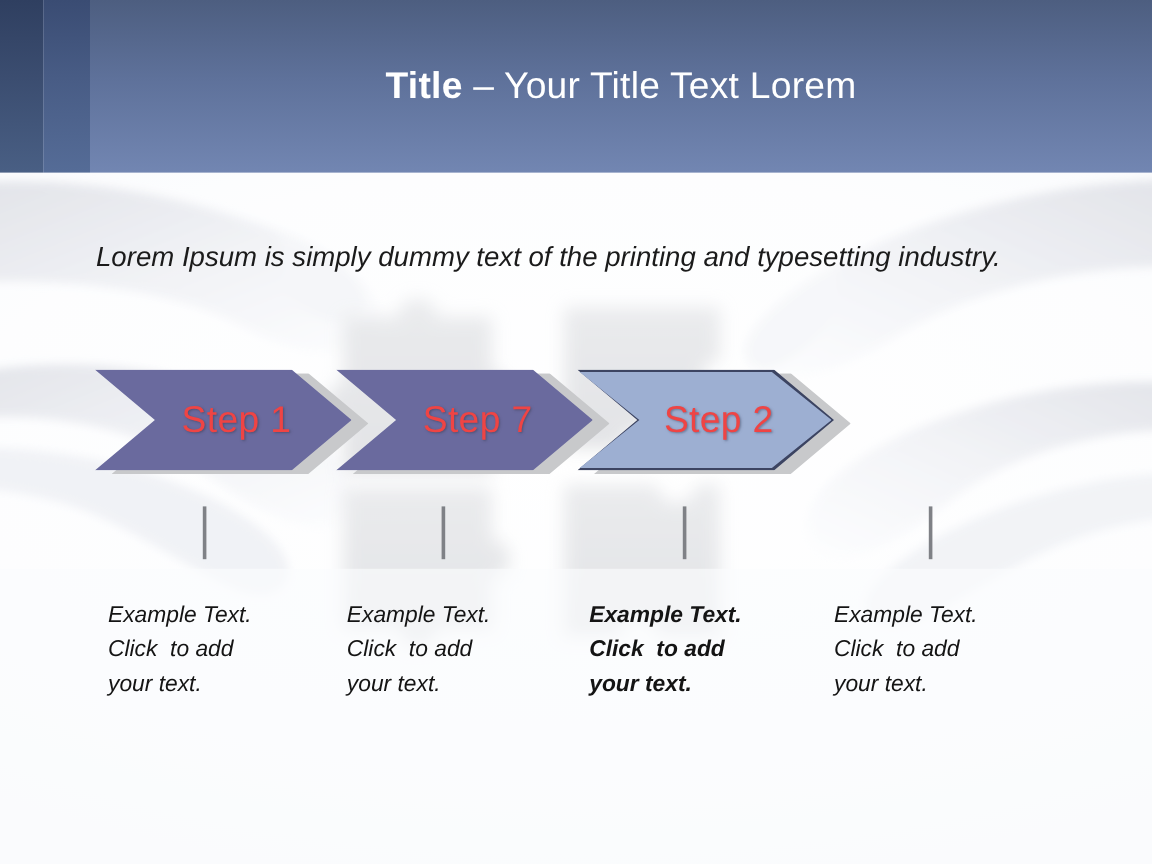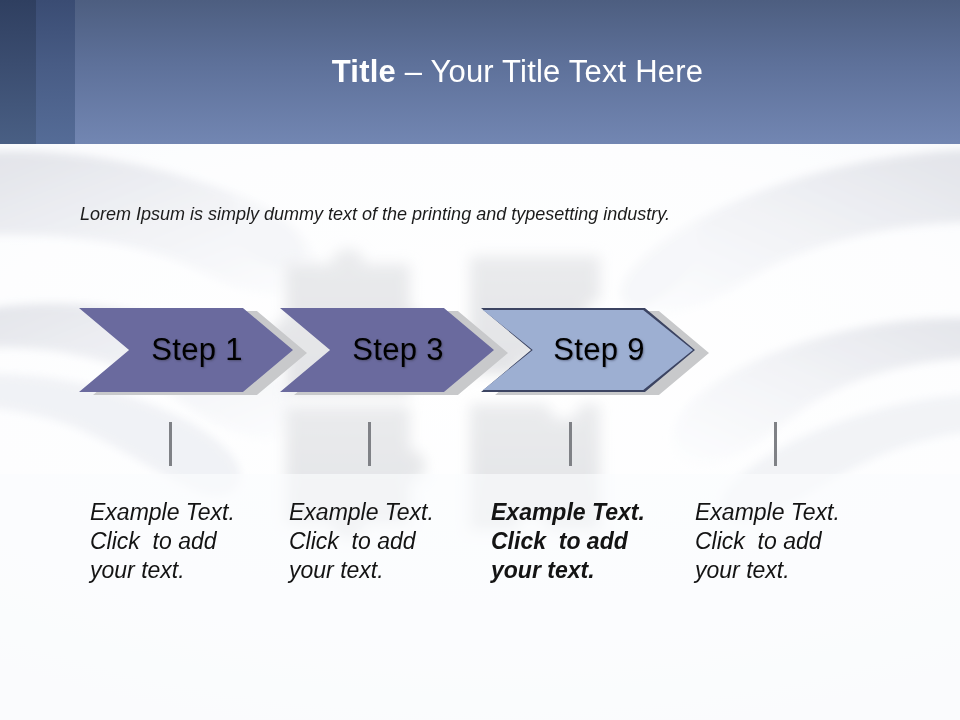"– Your Title Text Here" span.t-rest { text: Here -> Lorem }
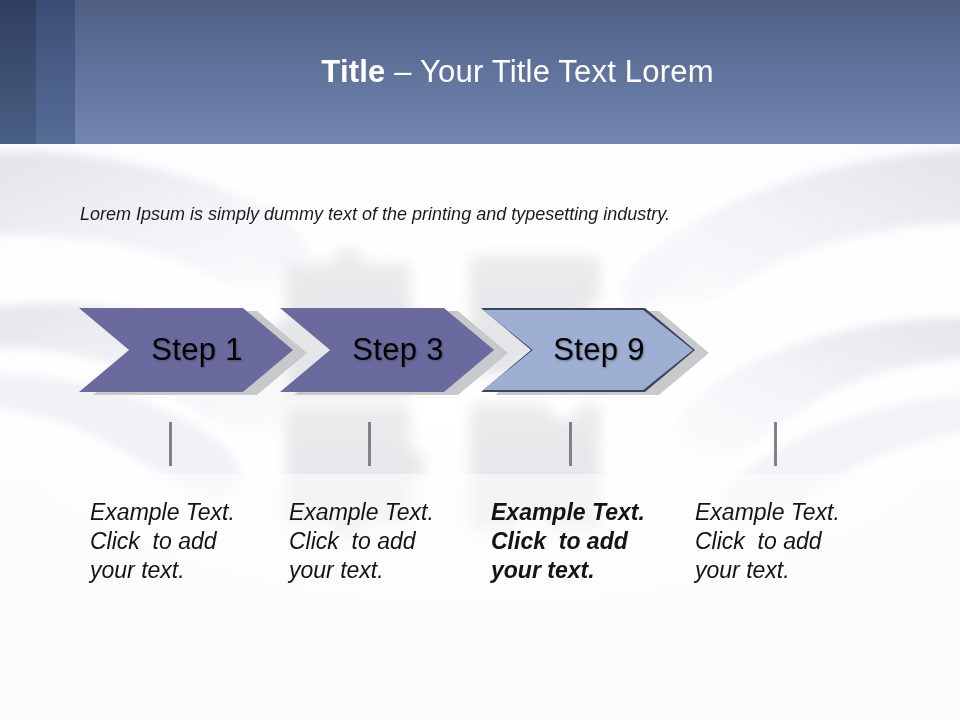"Lorem Ipsum is simply dummy" #lead-paragraph { font-size: 18px -> 23px }
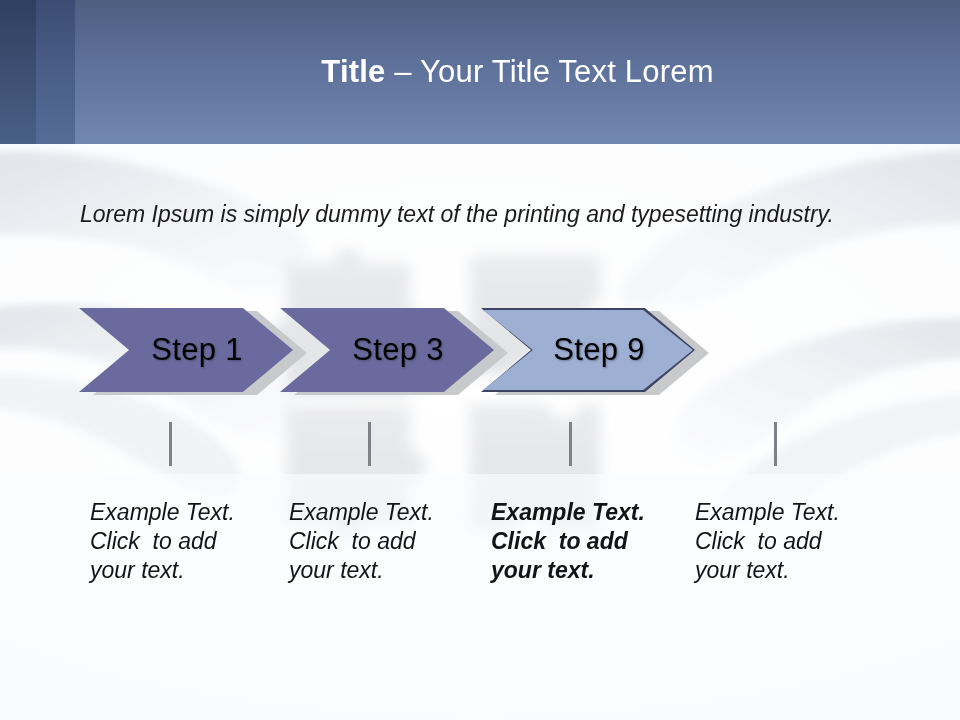"Step 1" .chev .label { color: #000000 -> #ef4444 }
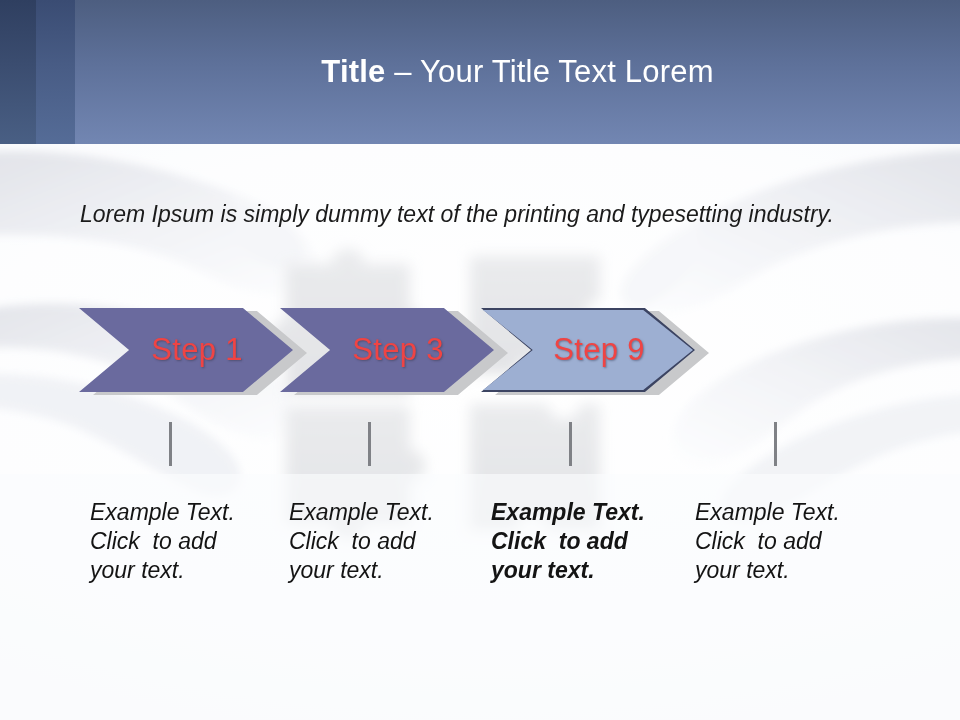"Step 3" div.label { text: 3 -> 7 }
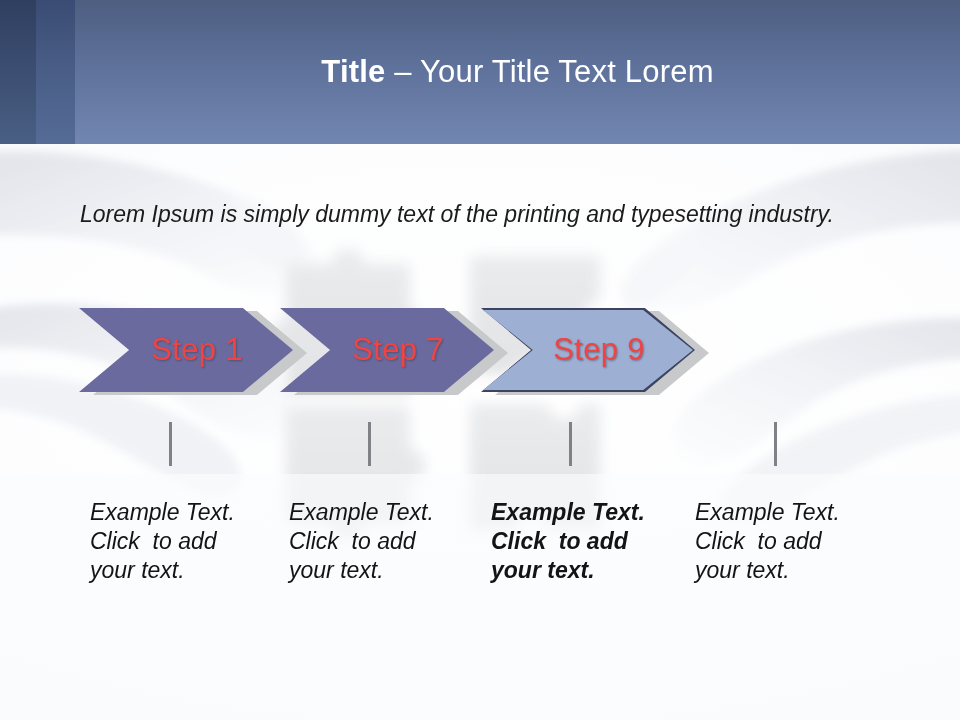"Step 9" div.label { text: 9 -> 2 }
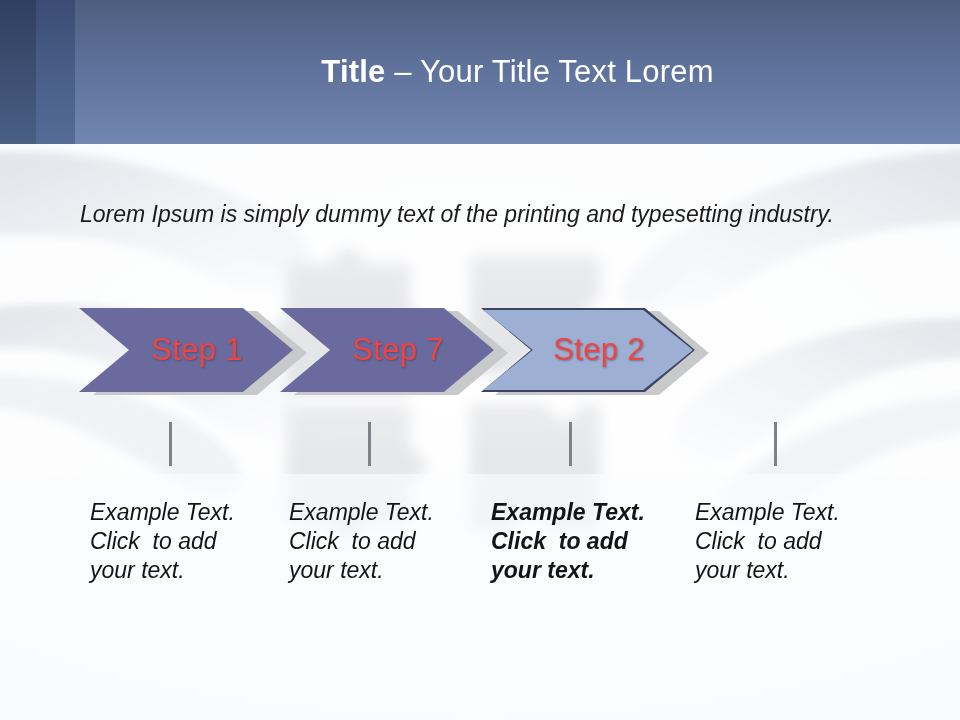"Example Text." .caption { font-size: 23px -> 19px }
